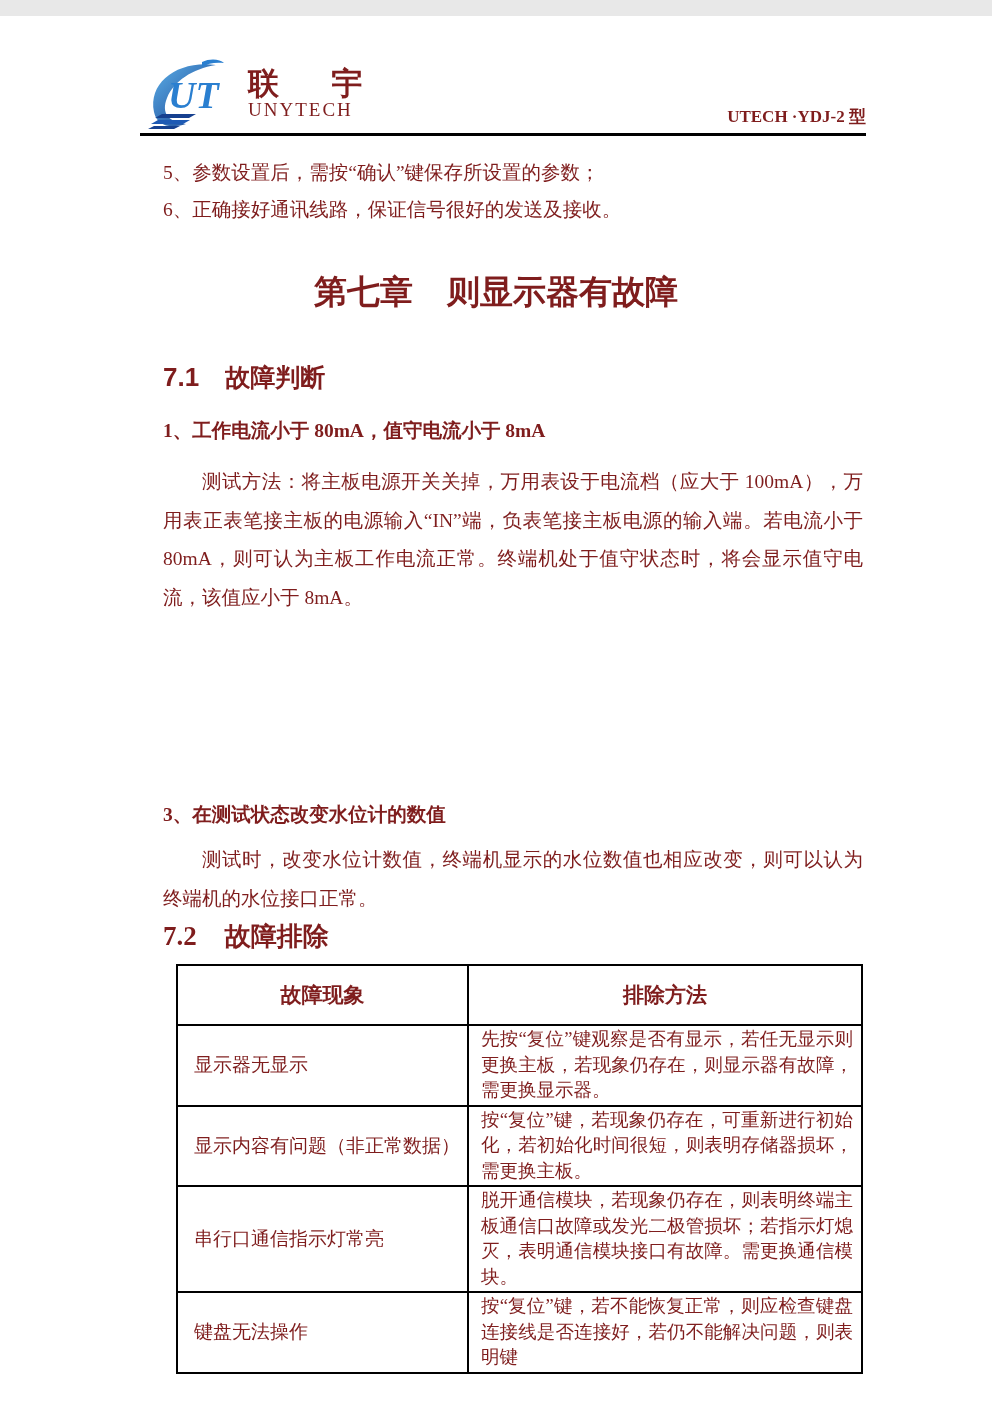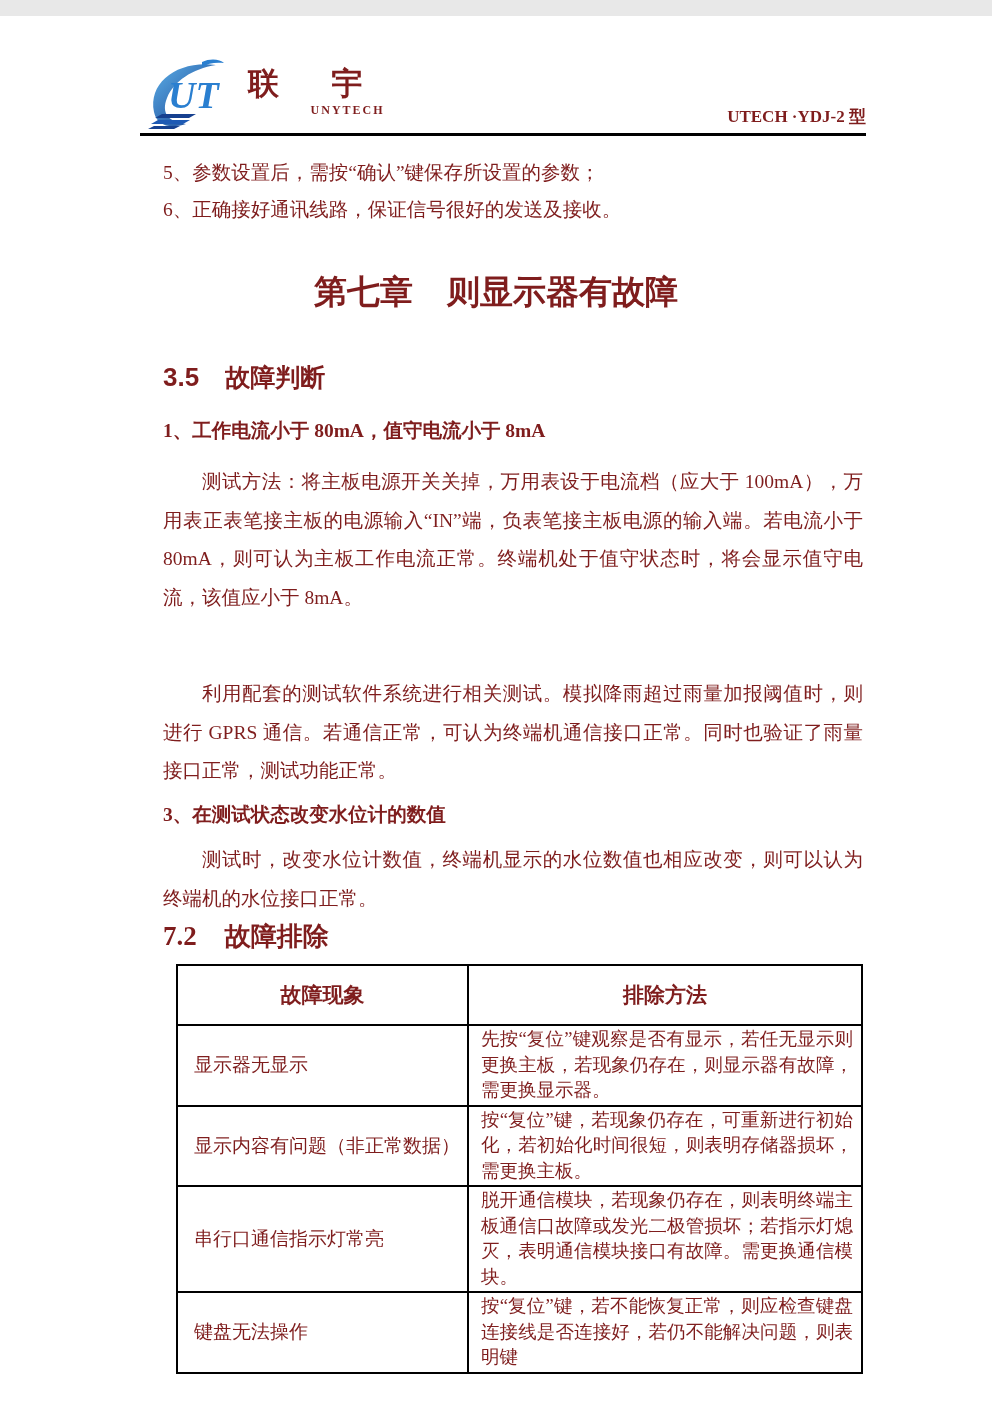"UNYTECH" .logo-en { font-size: 12px -> 19px; font-weight: bold -> normal; text-align: right -> none }
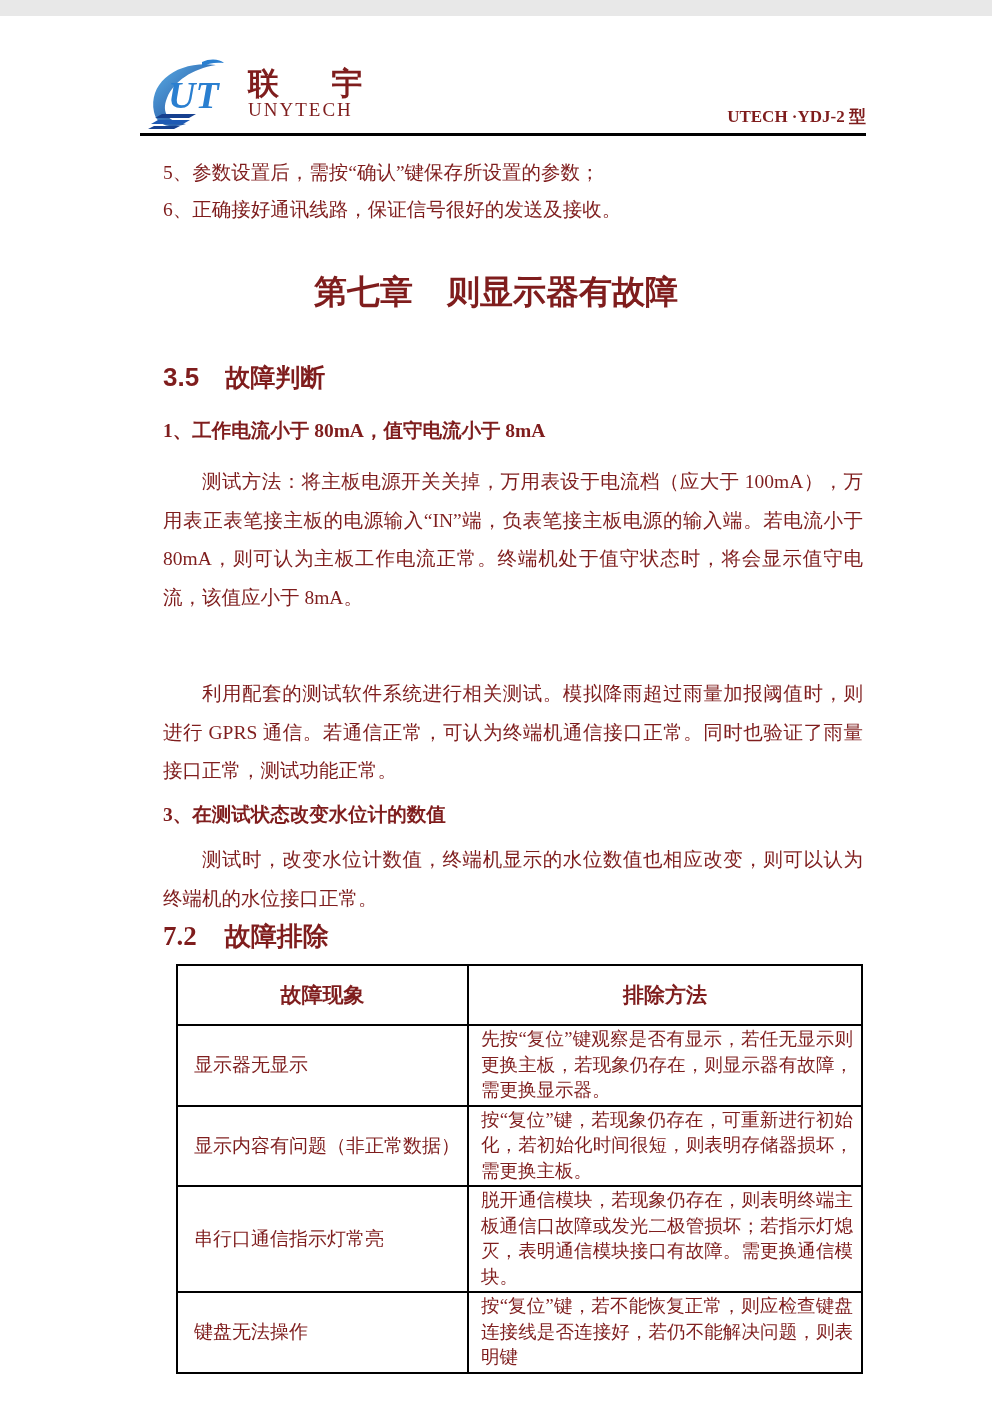"3.5" span.num { text: 3.5 -> 7.1 }
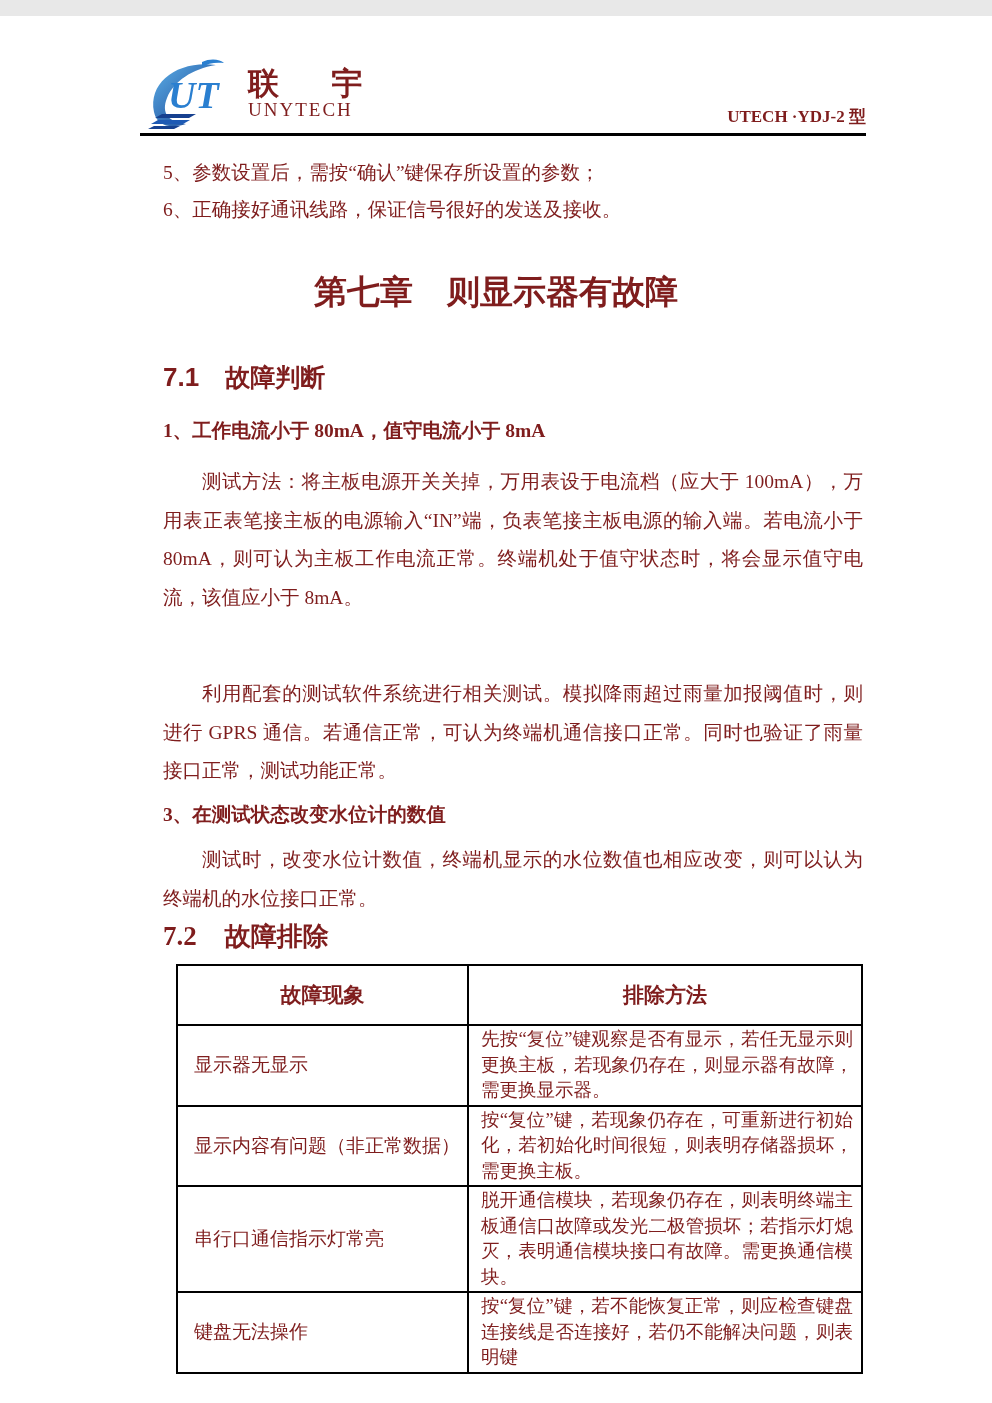"利用配套的测试软件系统进行相关测试。模拟降雨超过雨量加报阈值时，则进行 GPRS" div.para { html: <div>利用配套的测试软件系统进行相关测试。模拟降雨超过雨量加报阈值时，则进行 GPRS 通信。若通信正常，可认为终端机通信接口正常。同时也验证了雨量接口正常，测试功能正常。</div> -> none }
